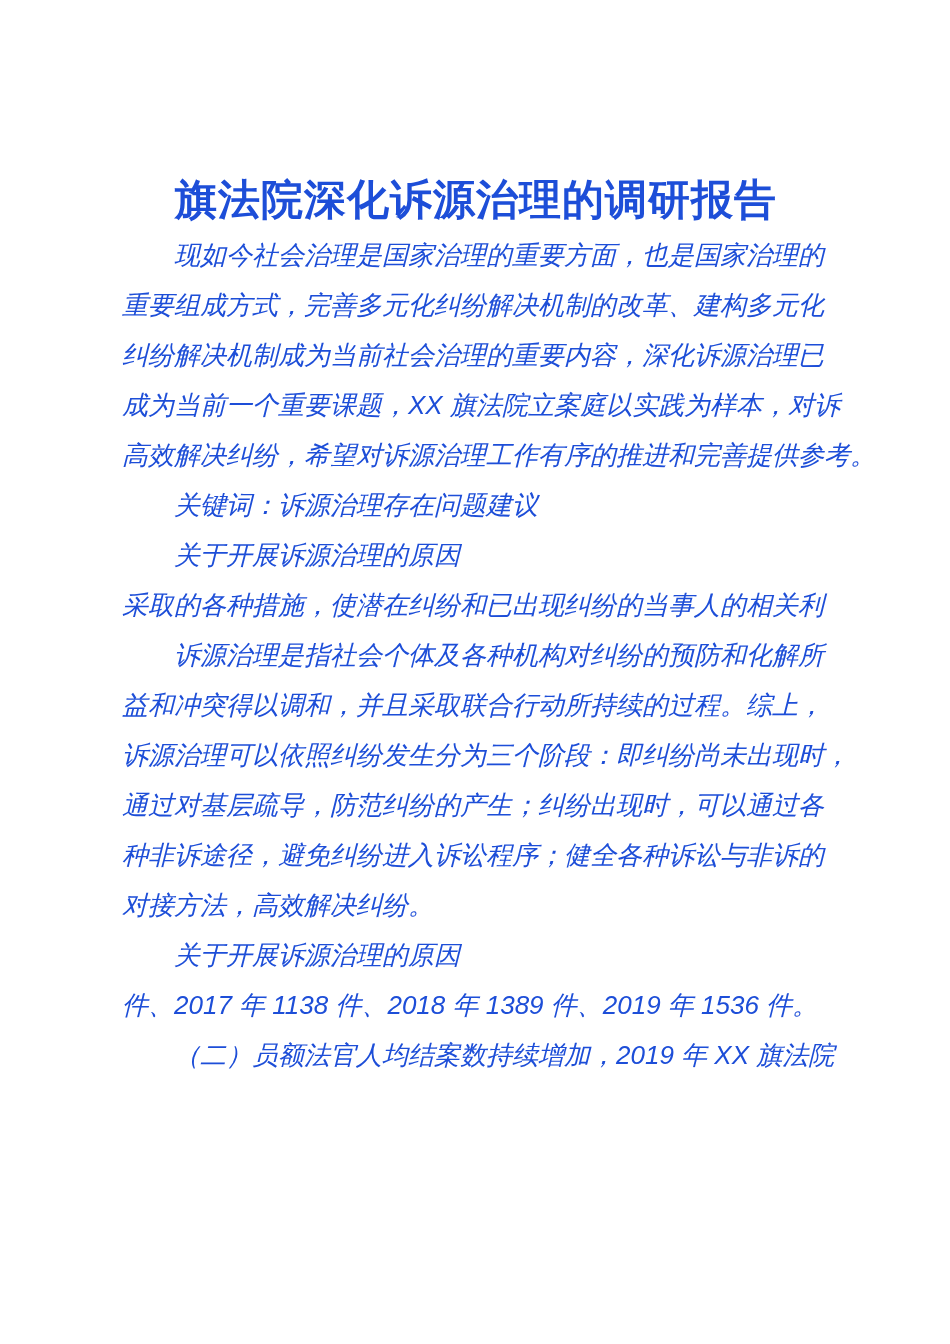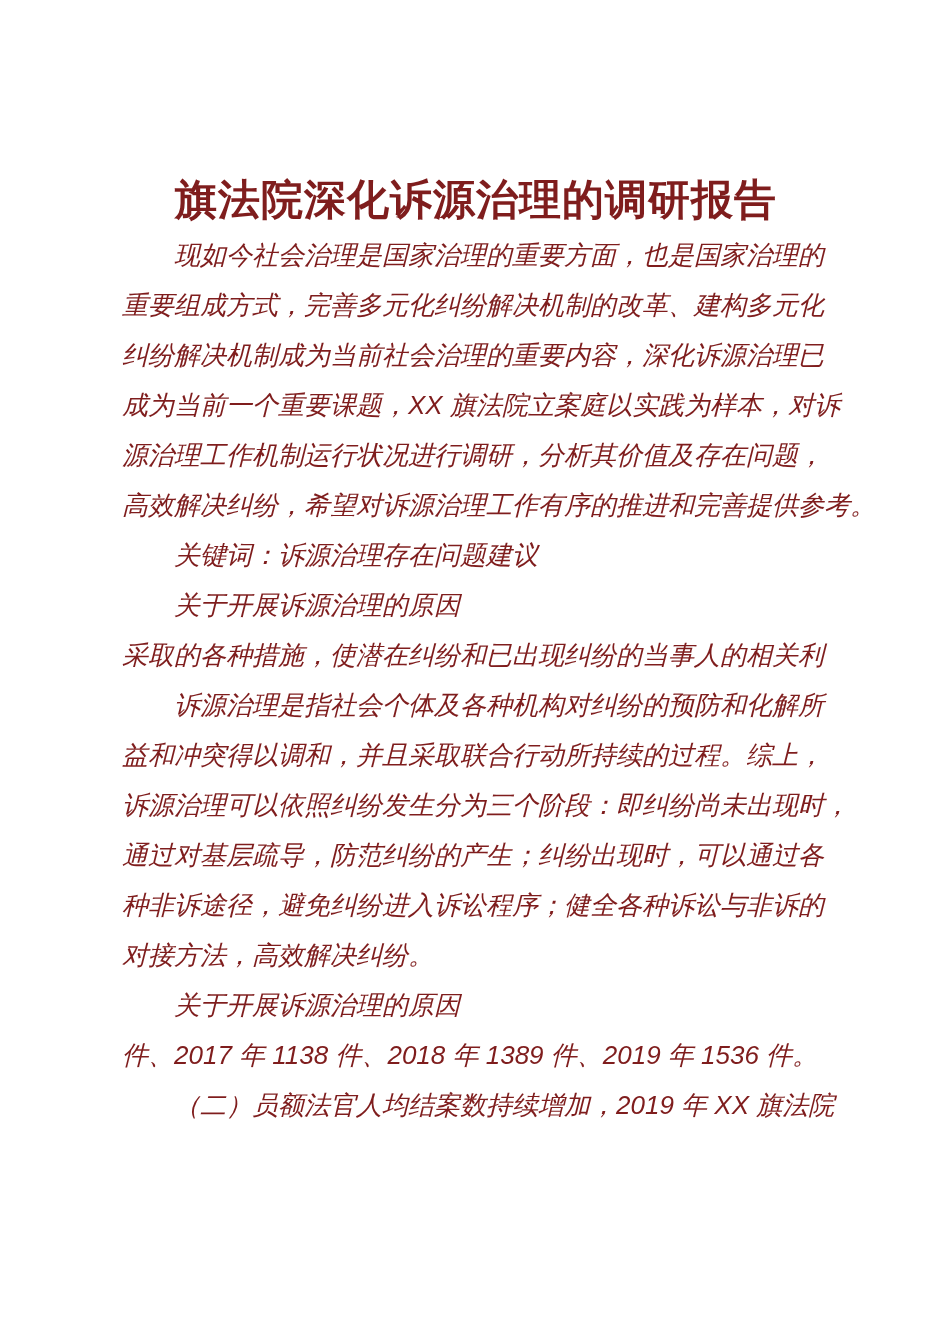"旗法院深化诉源治理的调研报告" .page { color: #7f1d1d -> #1d4ed8 }
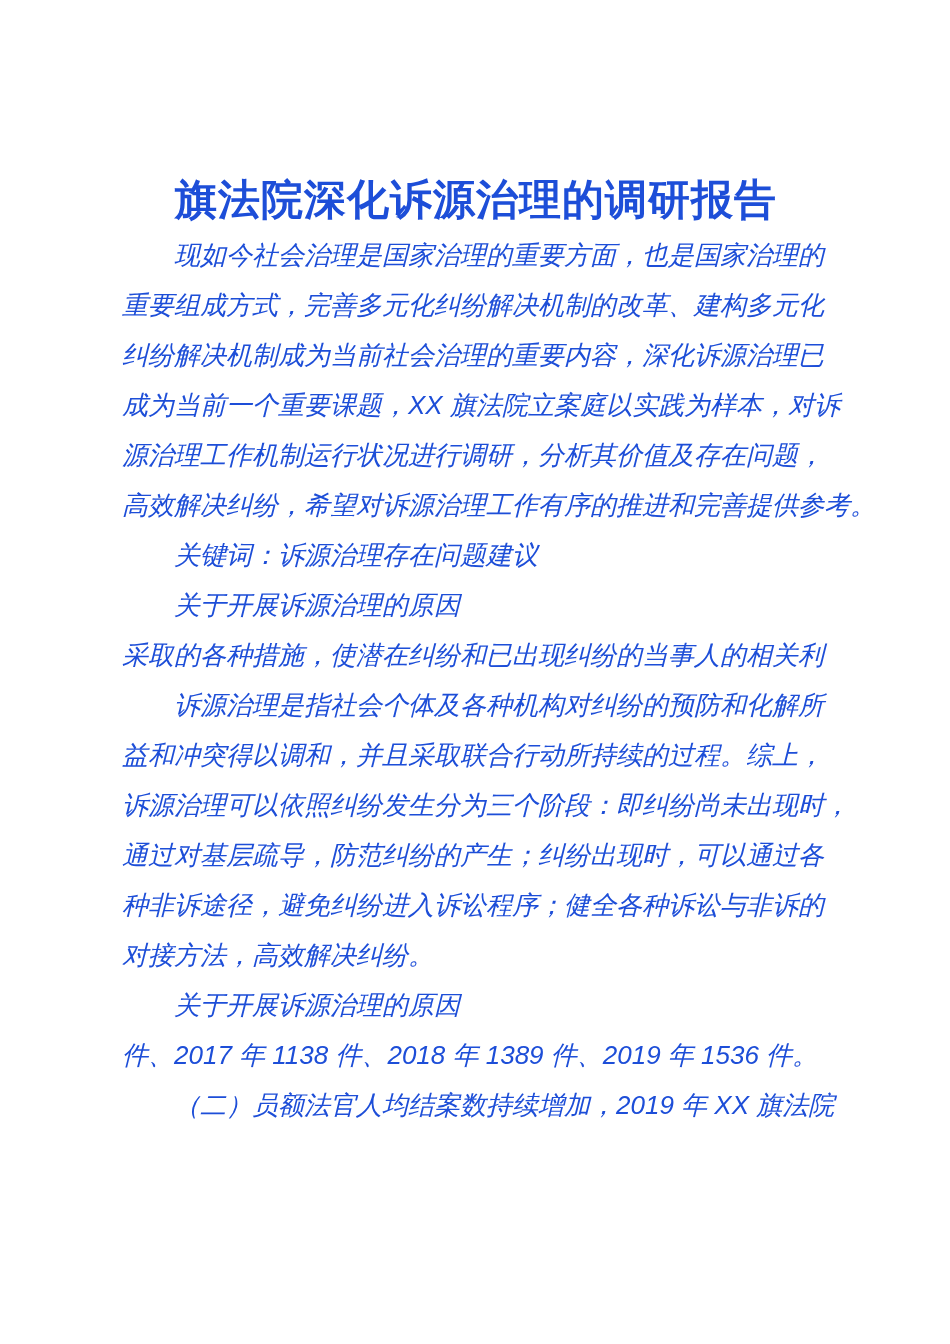"源治理工作机制运行状况进行调研，分析其价值及存在问题，" div.line { html: <div>源治理工作机制运行状况进行调研，分析其价值及存在问题，</div> -> none }
